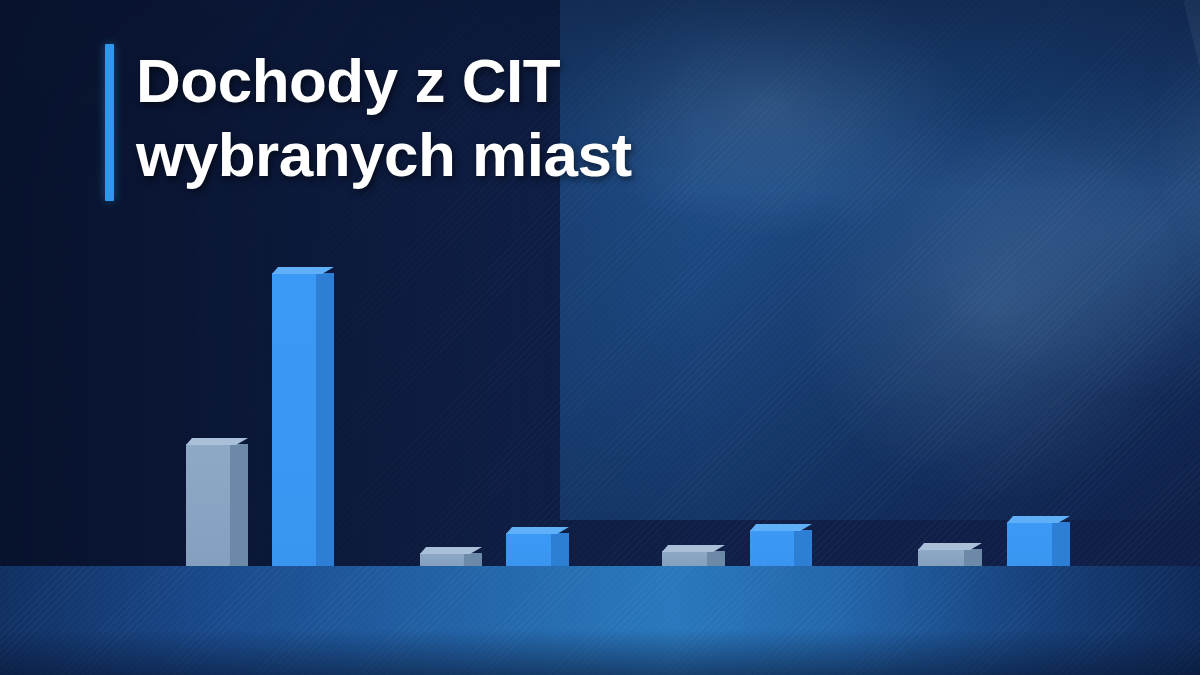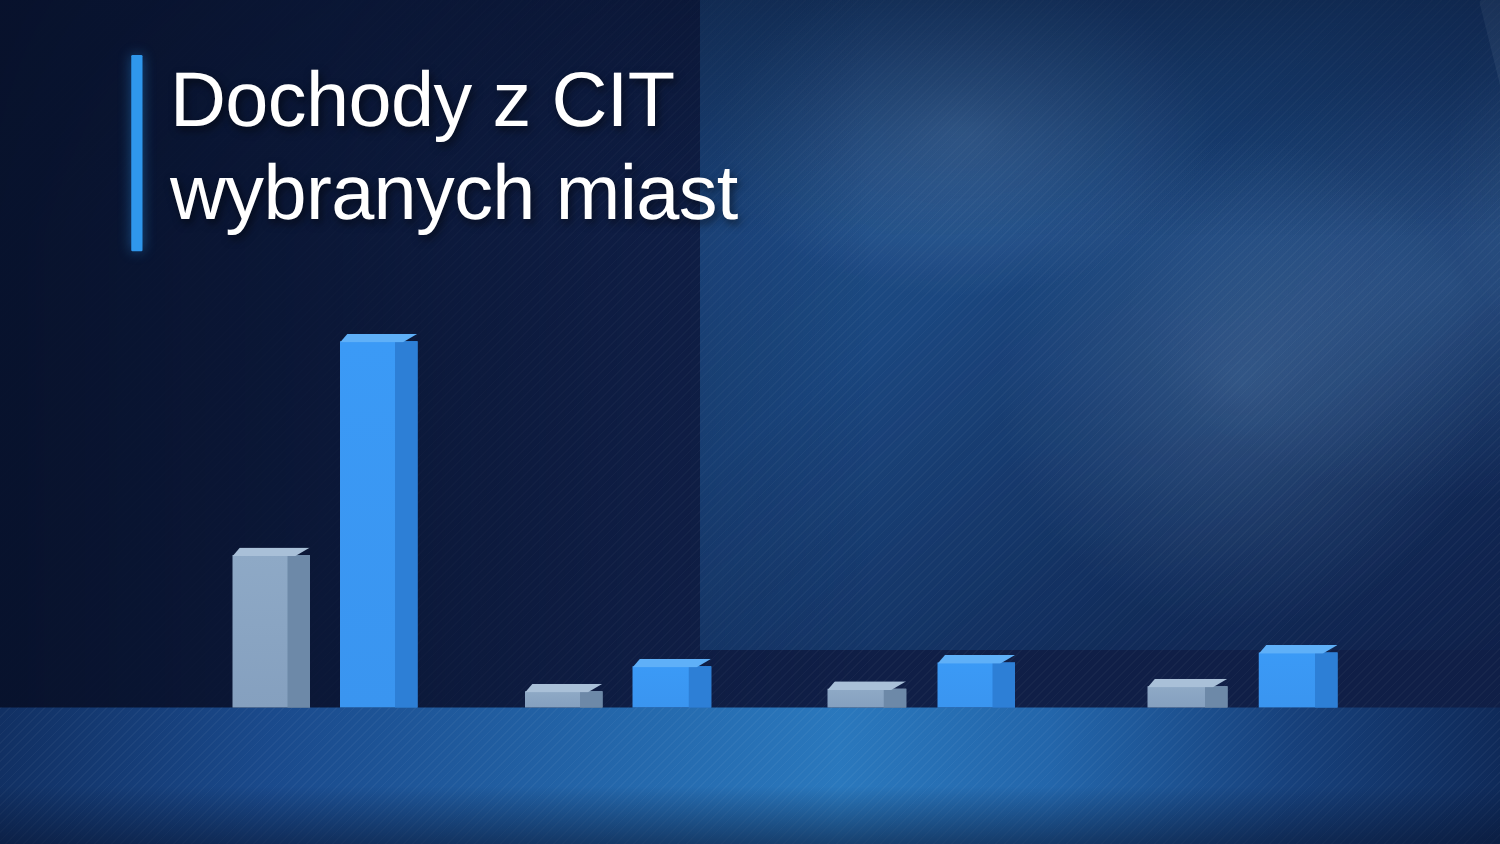"Dochody z CIT" .title-text { font-weight: 400 -> 700 }
